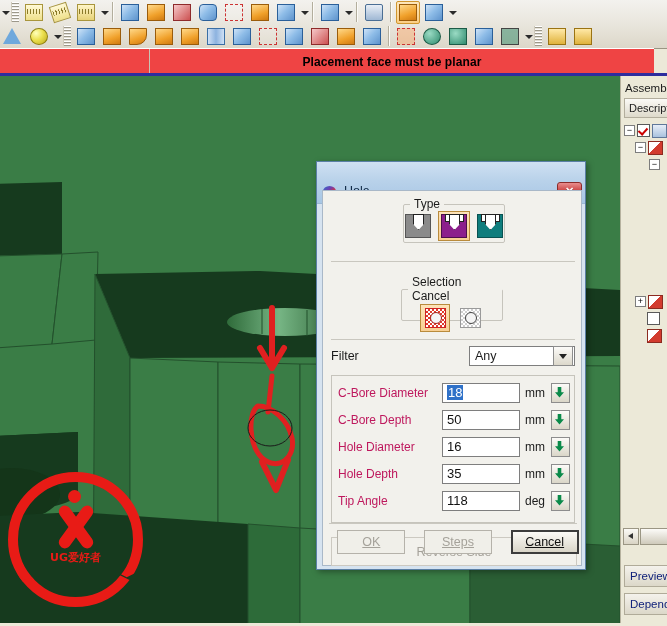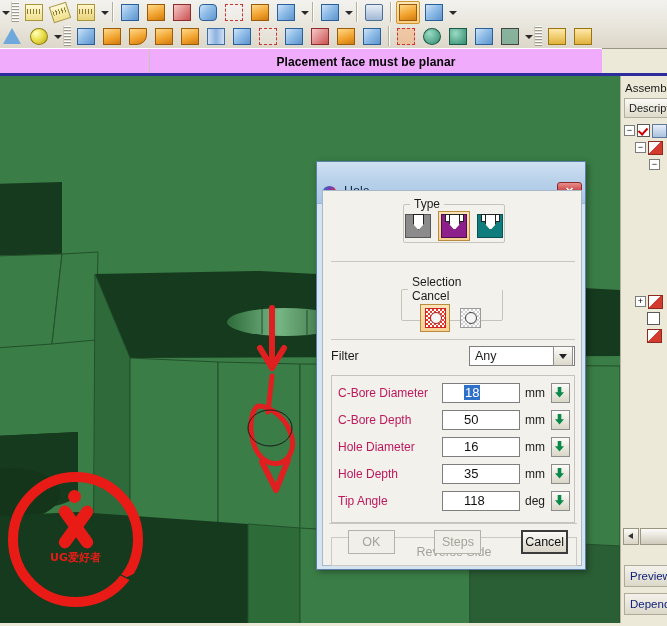"Placement face must be planar" .cuebar { background: #f0abfc -> #ef4444; width: 602px -> 654px }
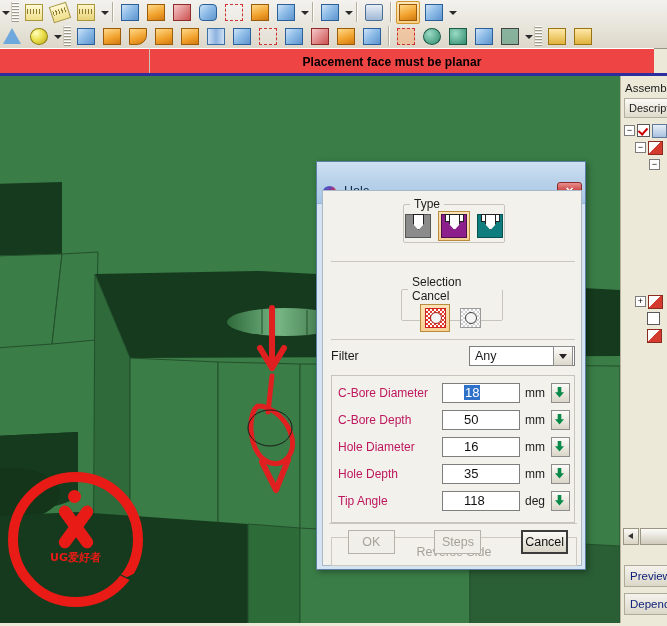"18" .pinput { padding-left: 21px -> 4px }
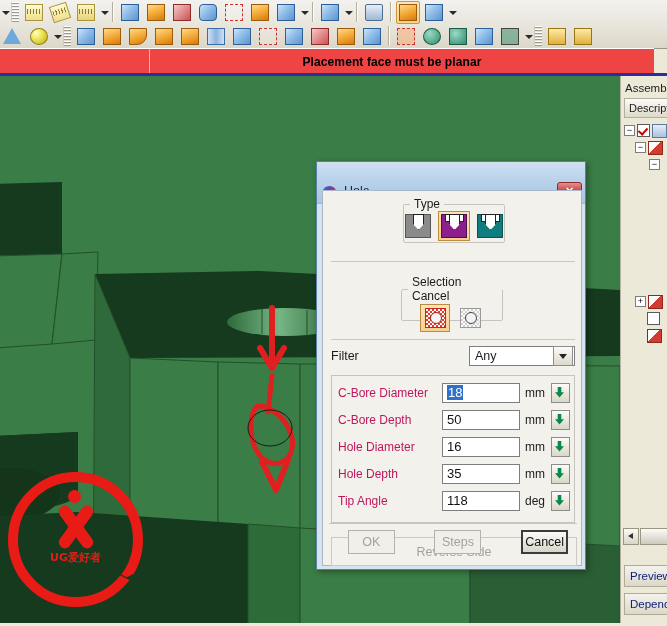"OK" .fbtn { text-decoration: none -> underline; width: 47px -> 68px }
